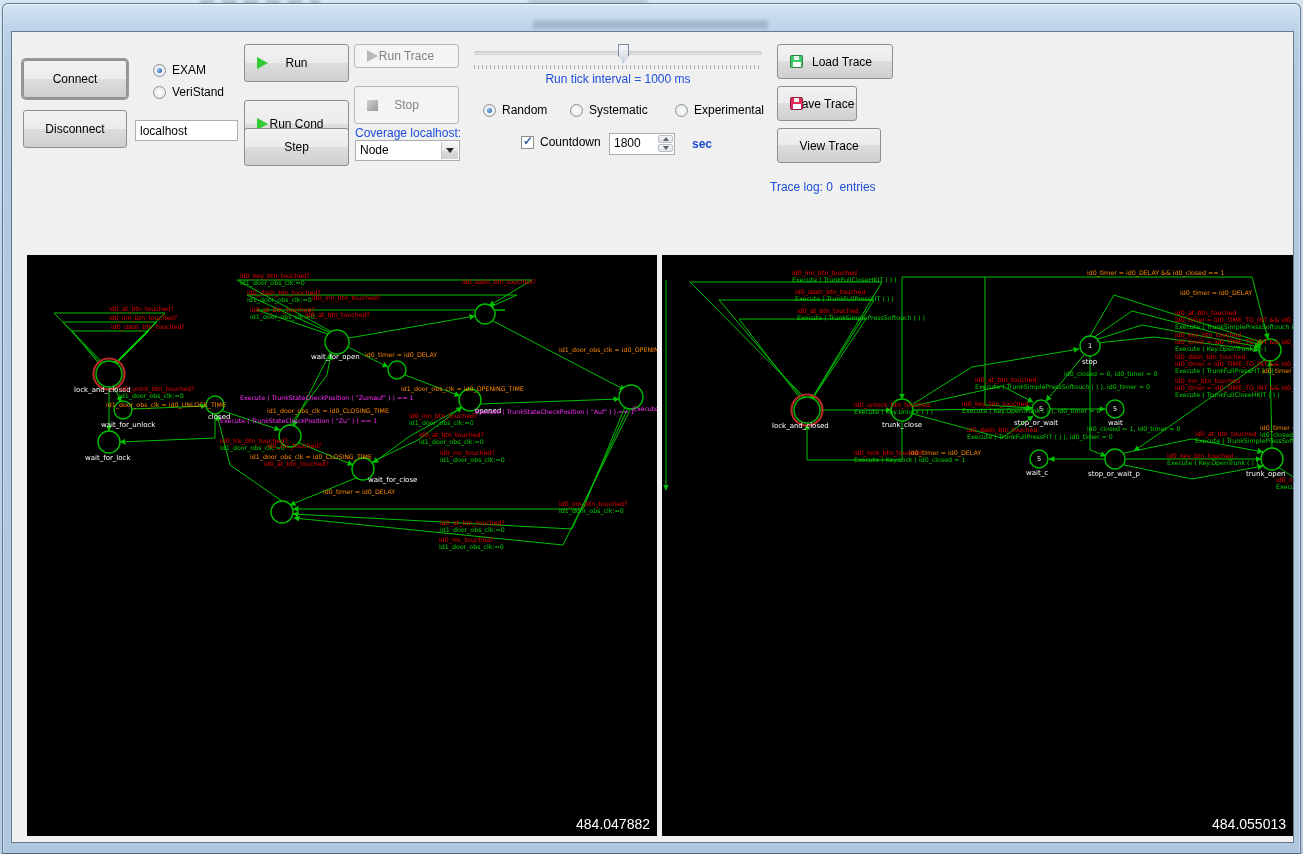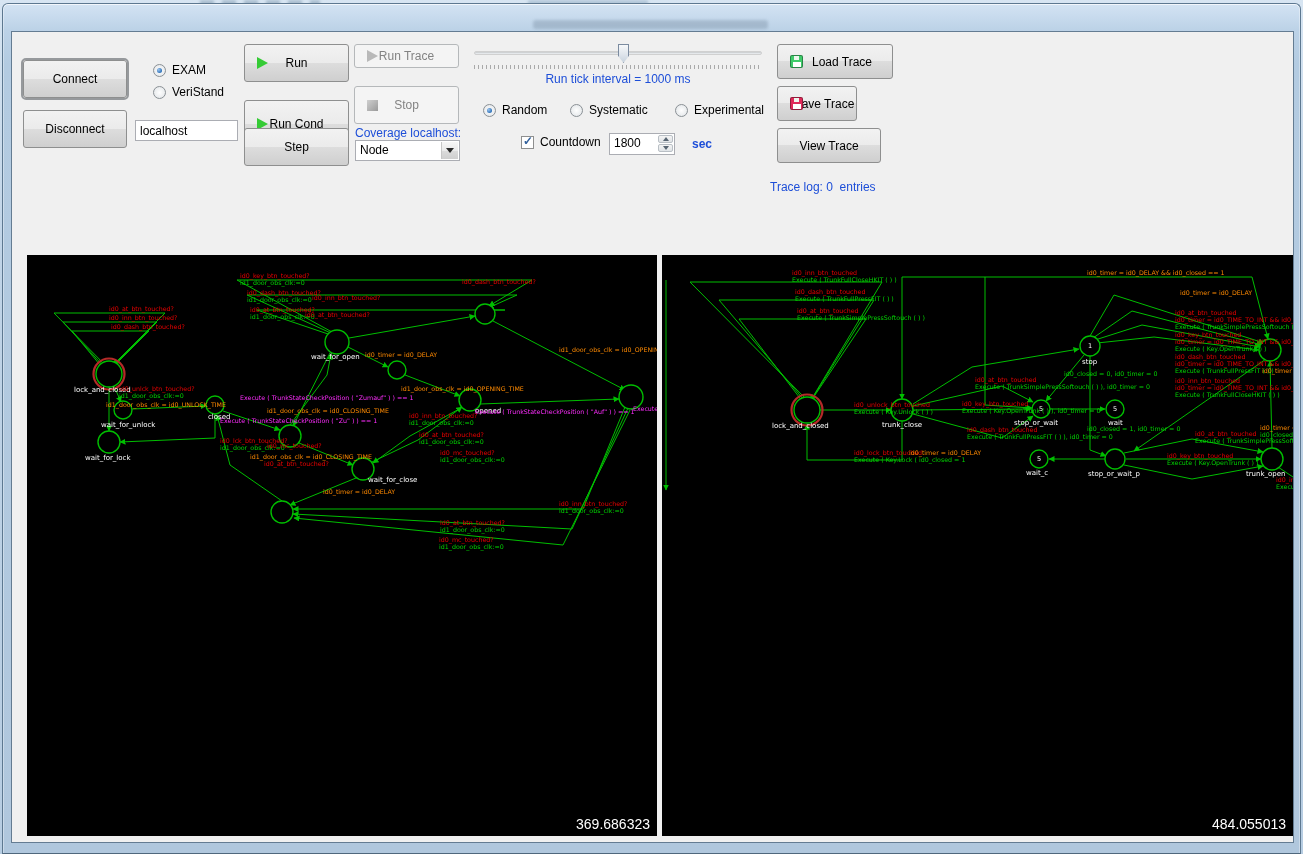"369.686323" div.clock { text: 369.686323 -> 484.047882 }
